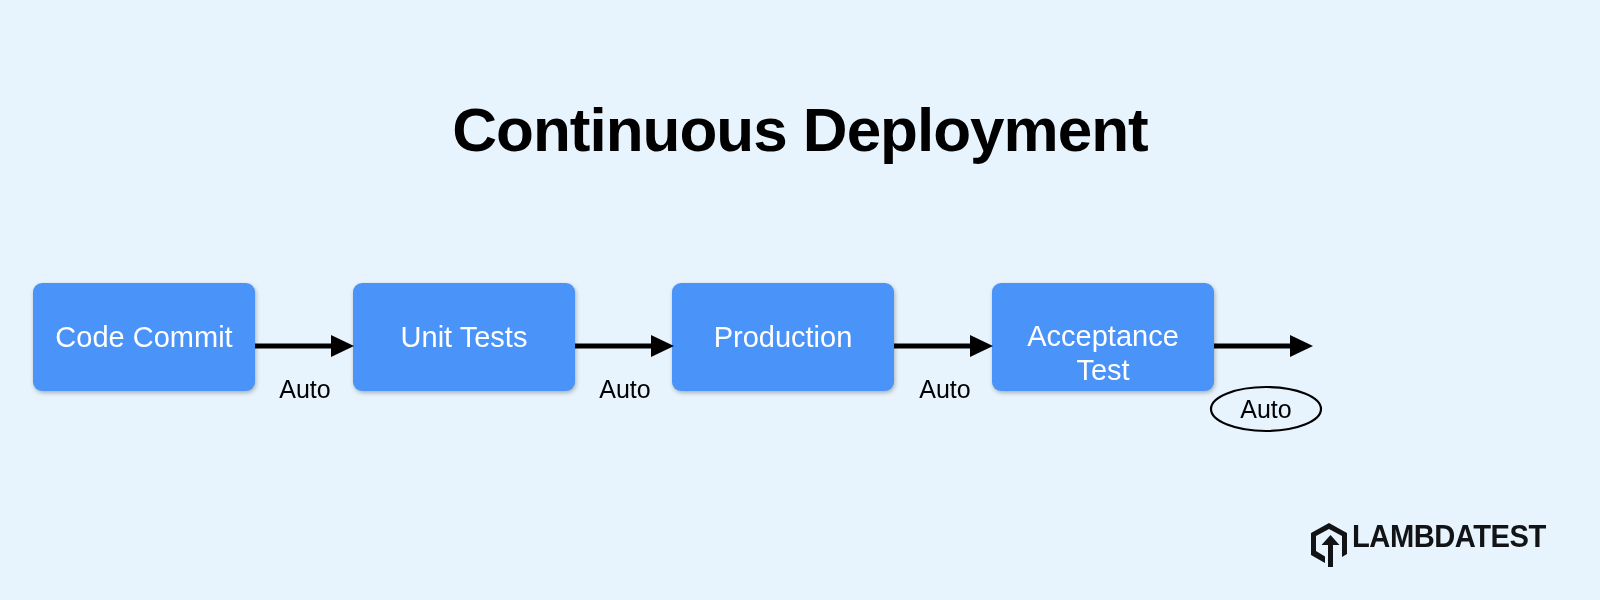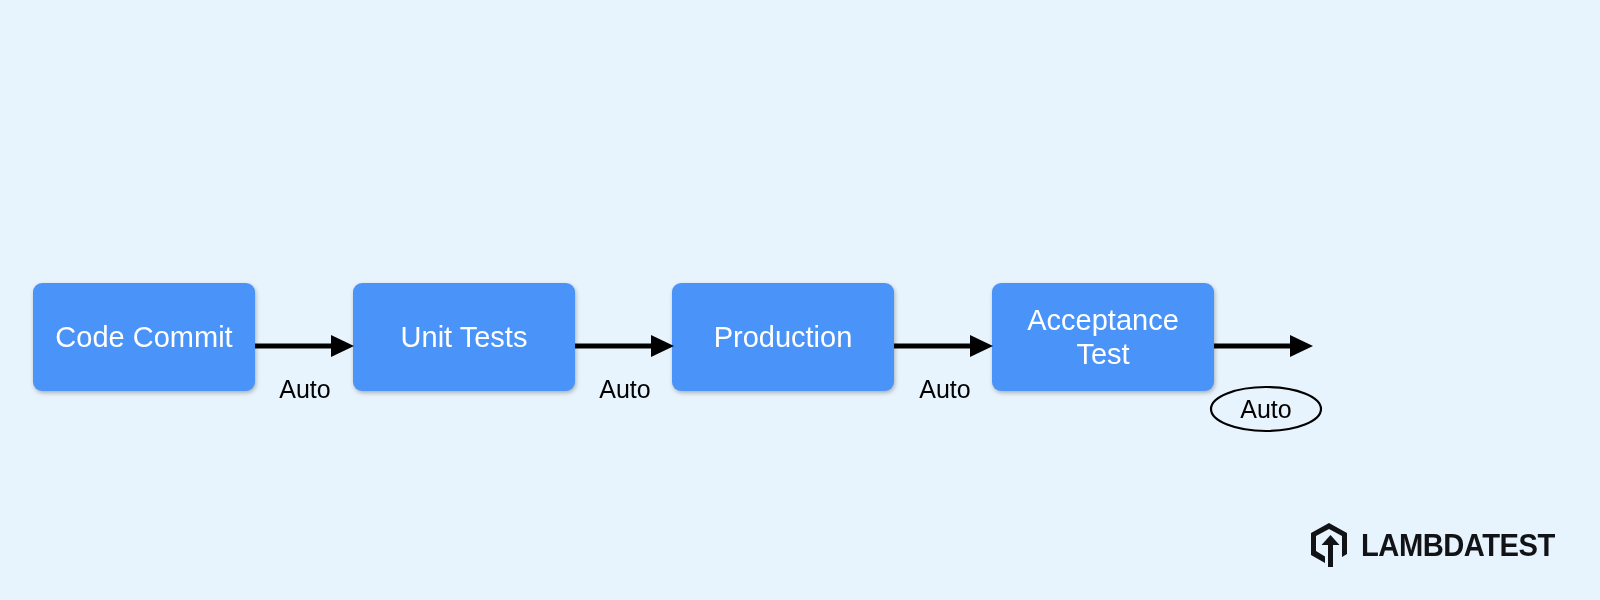"Continuous Deployment" div.title { html: none -> <div>Continuous Deployment</div> }
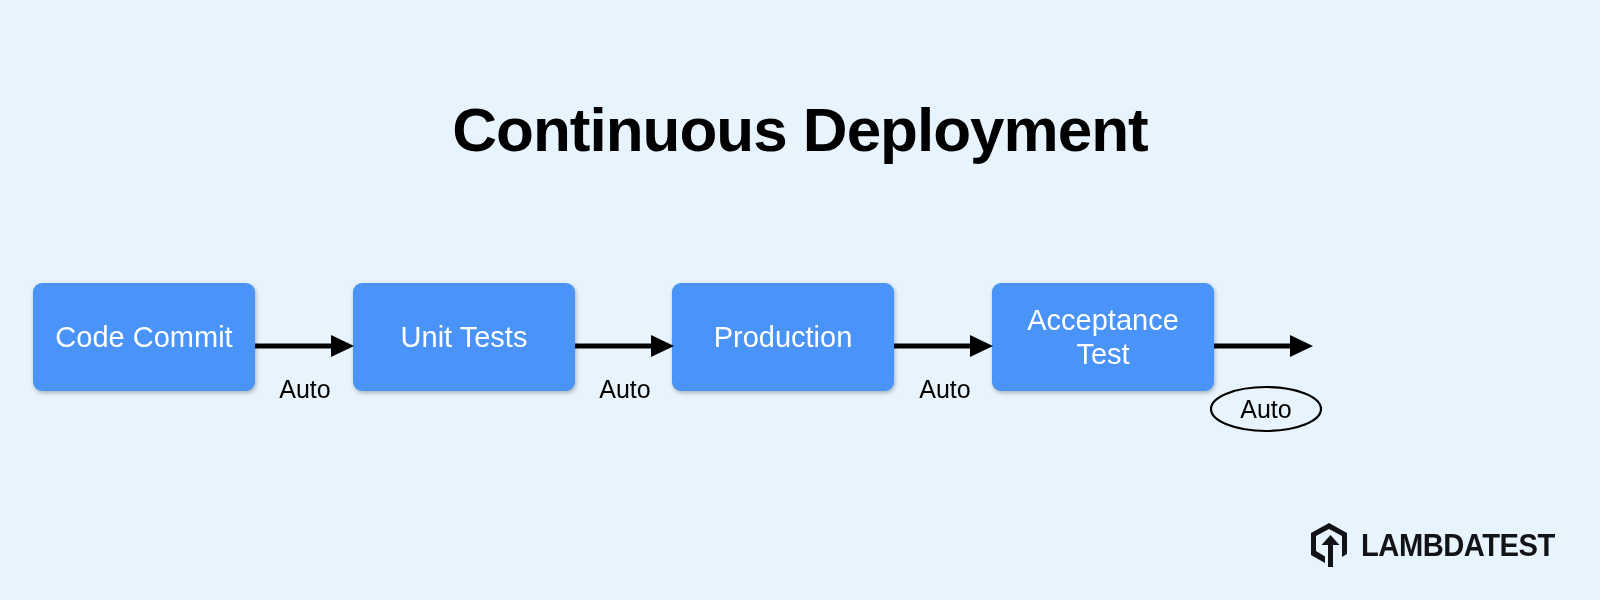"Acceptance" .stage-3 { align-items: none -> flex-end }
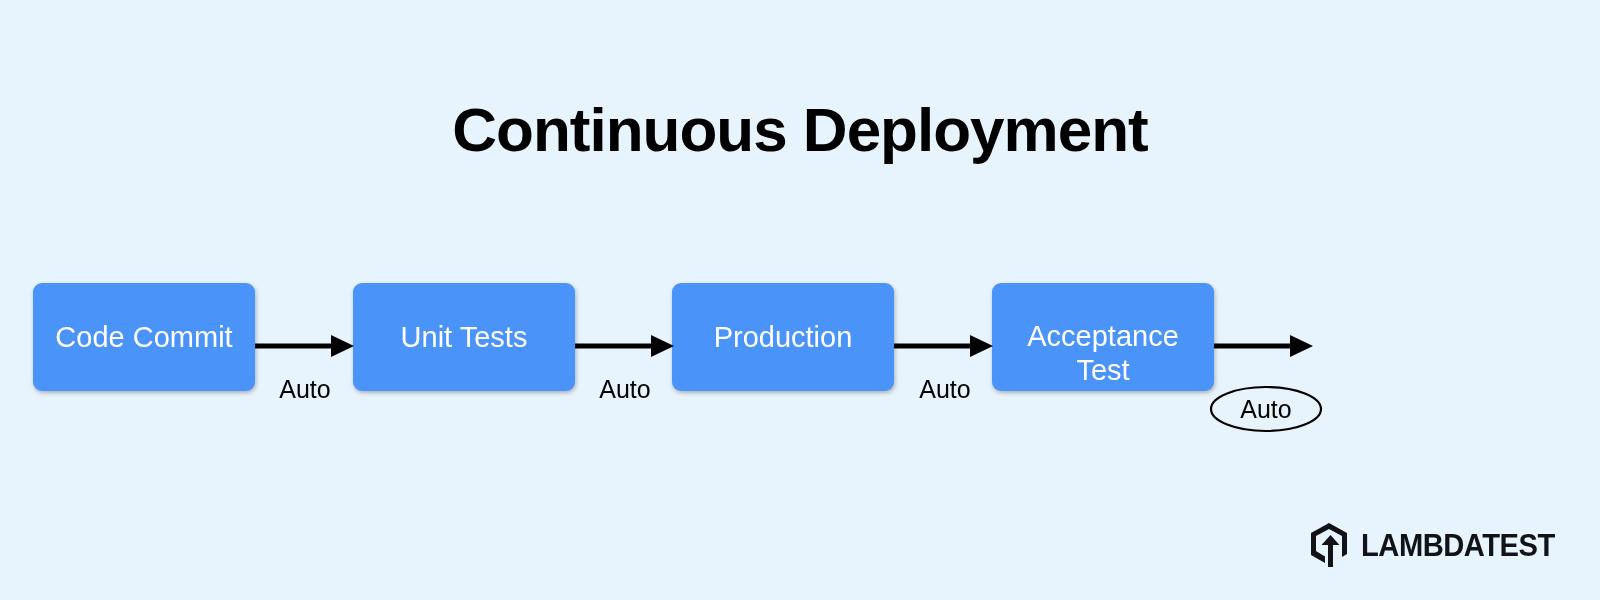"LAMBDATEST" .brand { align-items: center -> flex-start; gap: 9px -> none }
